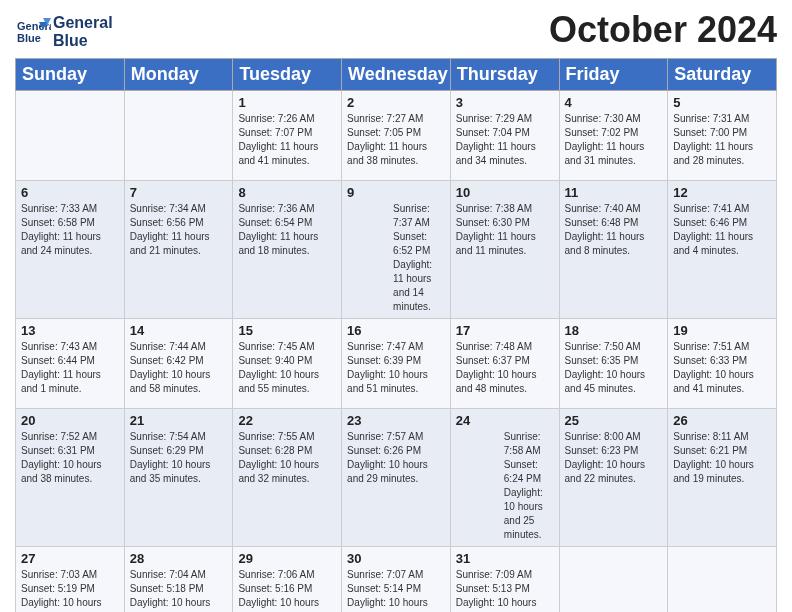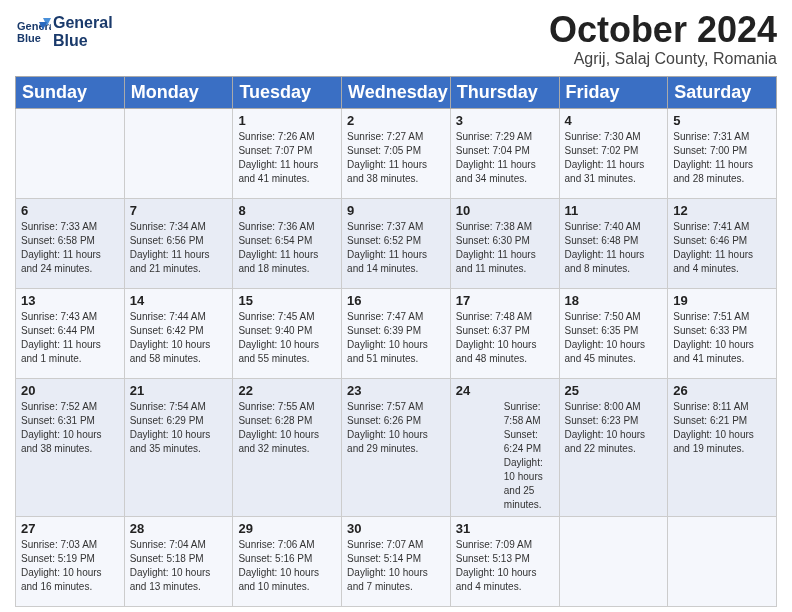"October 2024" .title-block { text-align: right -> left }
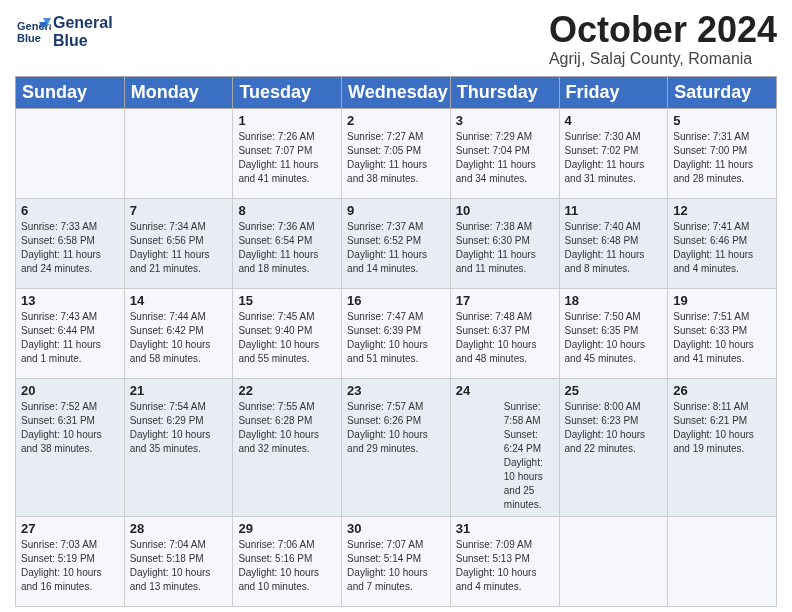"Agrij, Salaj County, Romania" div.subtitle { html: <div>Agrij, Salaj County, Romania</div> -> none }
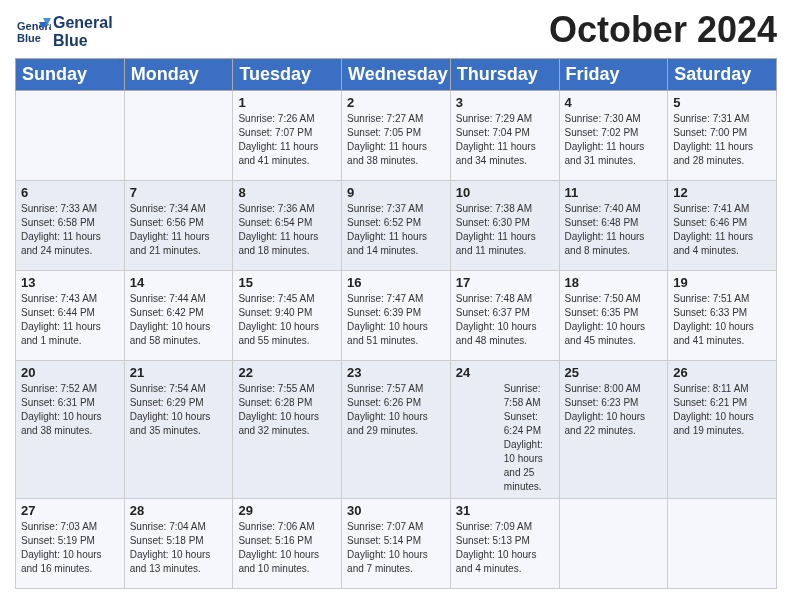"Sunrise: 7:37 AM" div.day-info { margin-left: none -> 46px }
